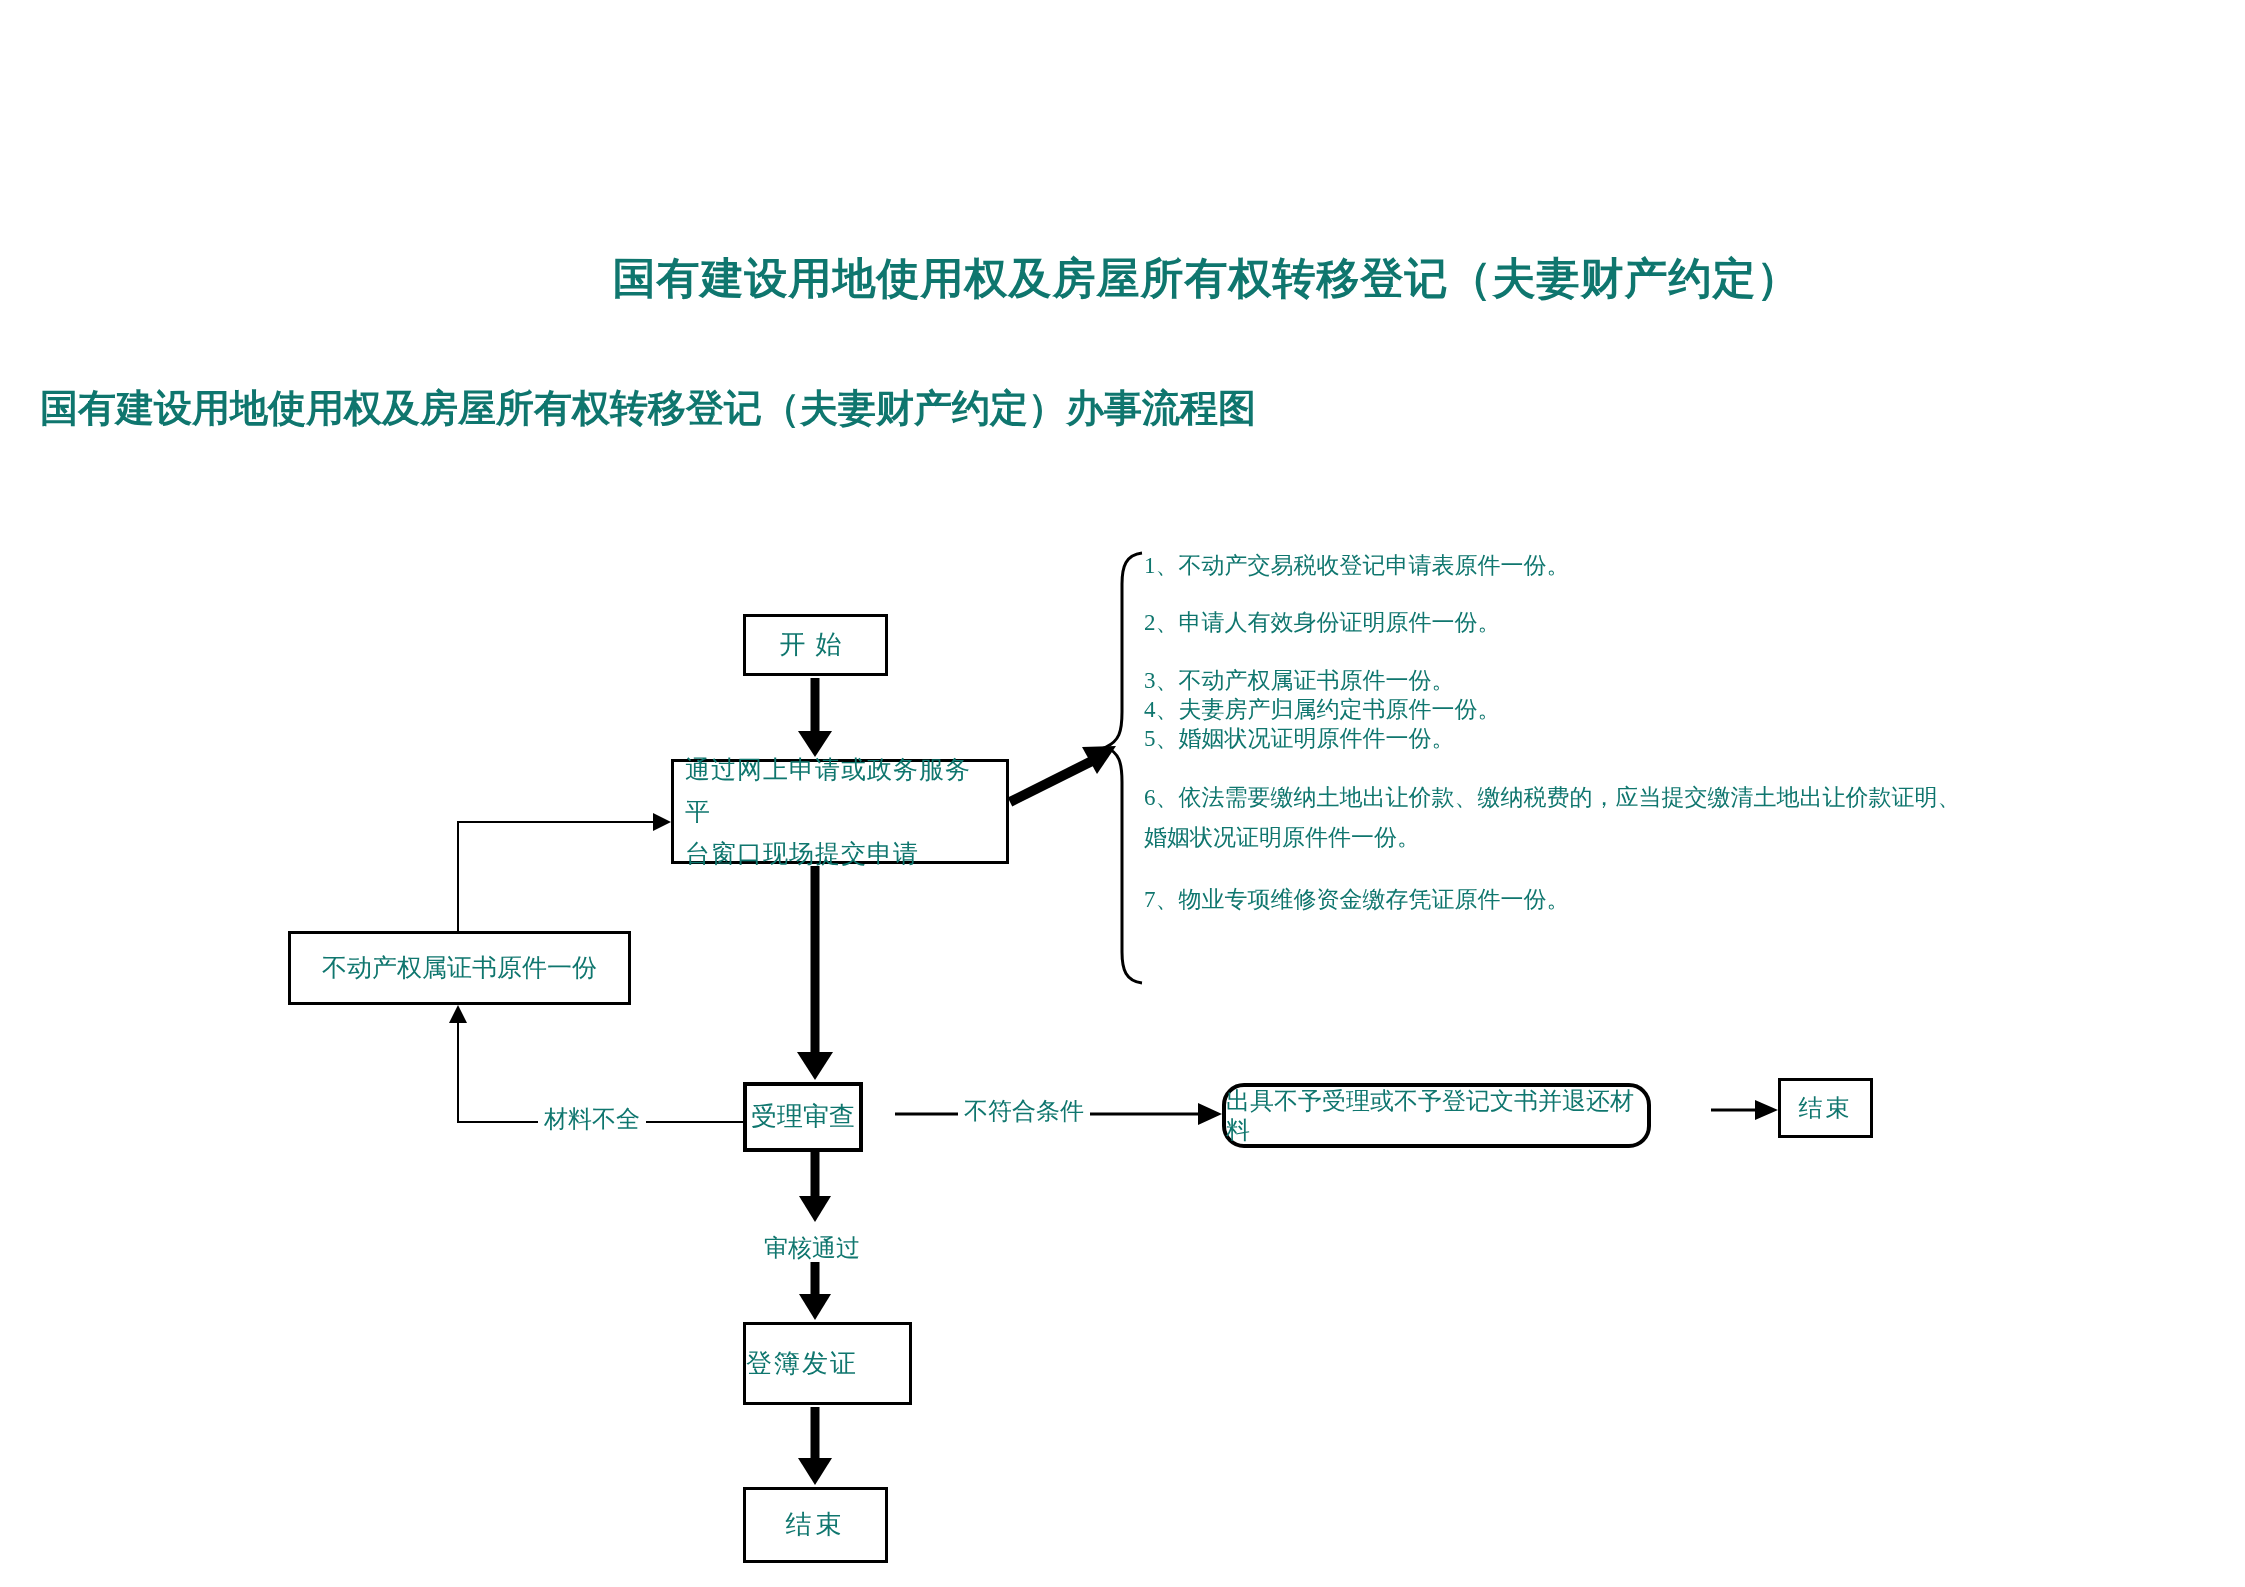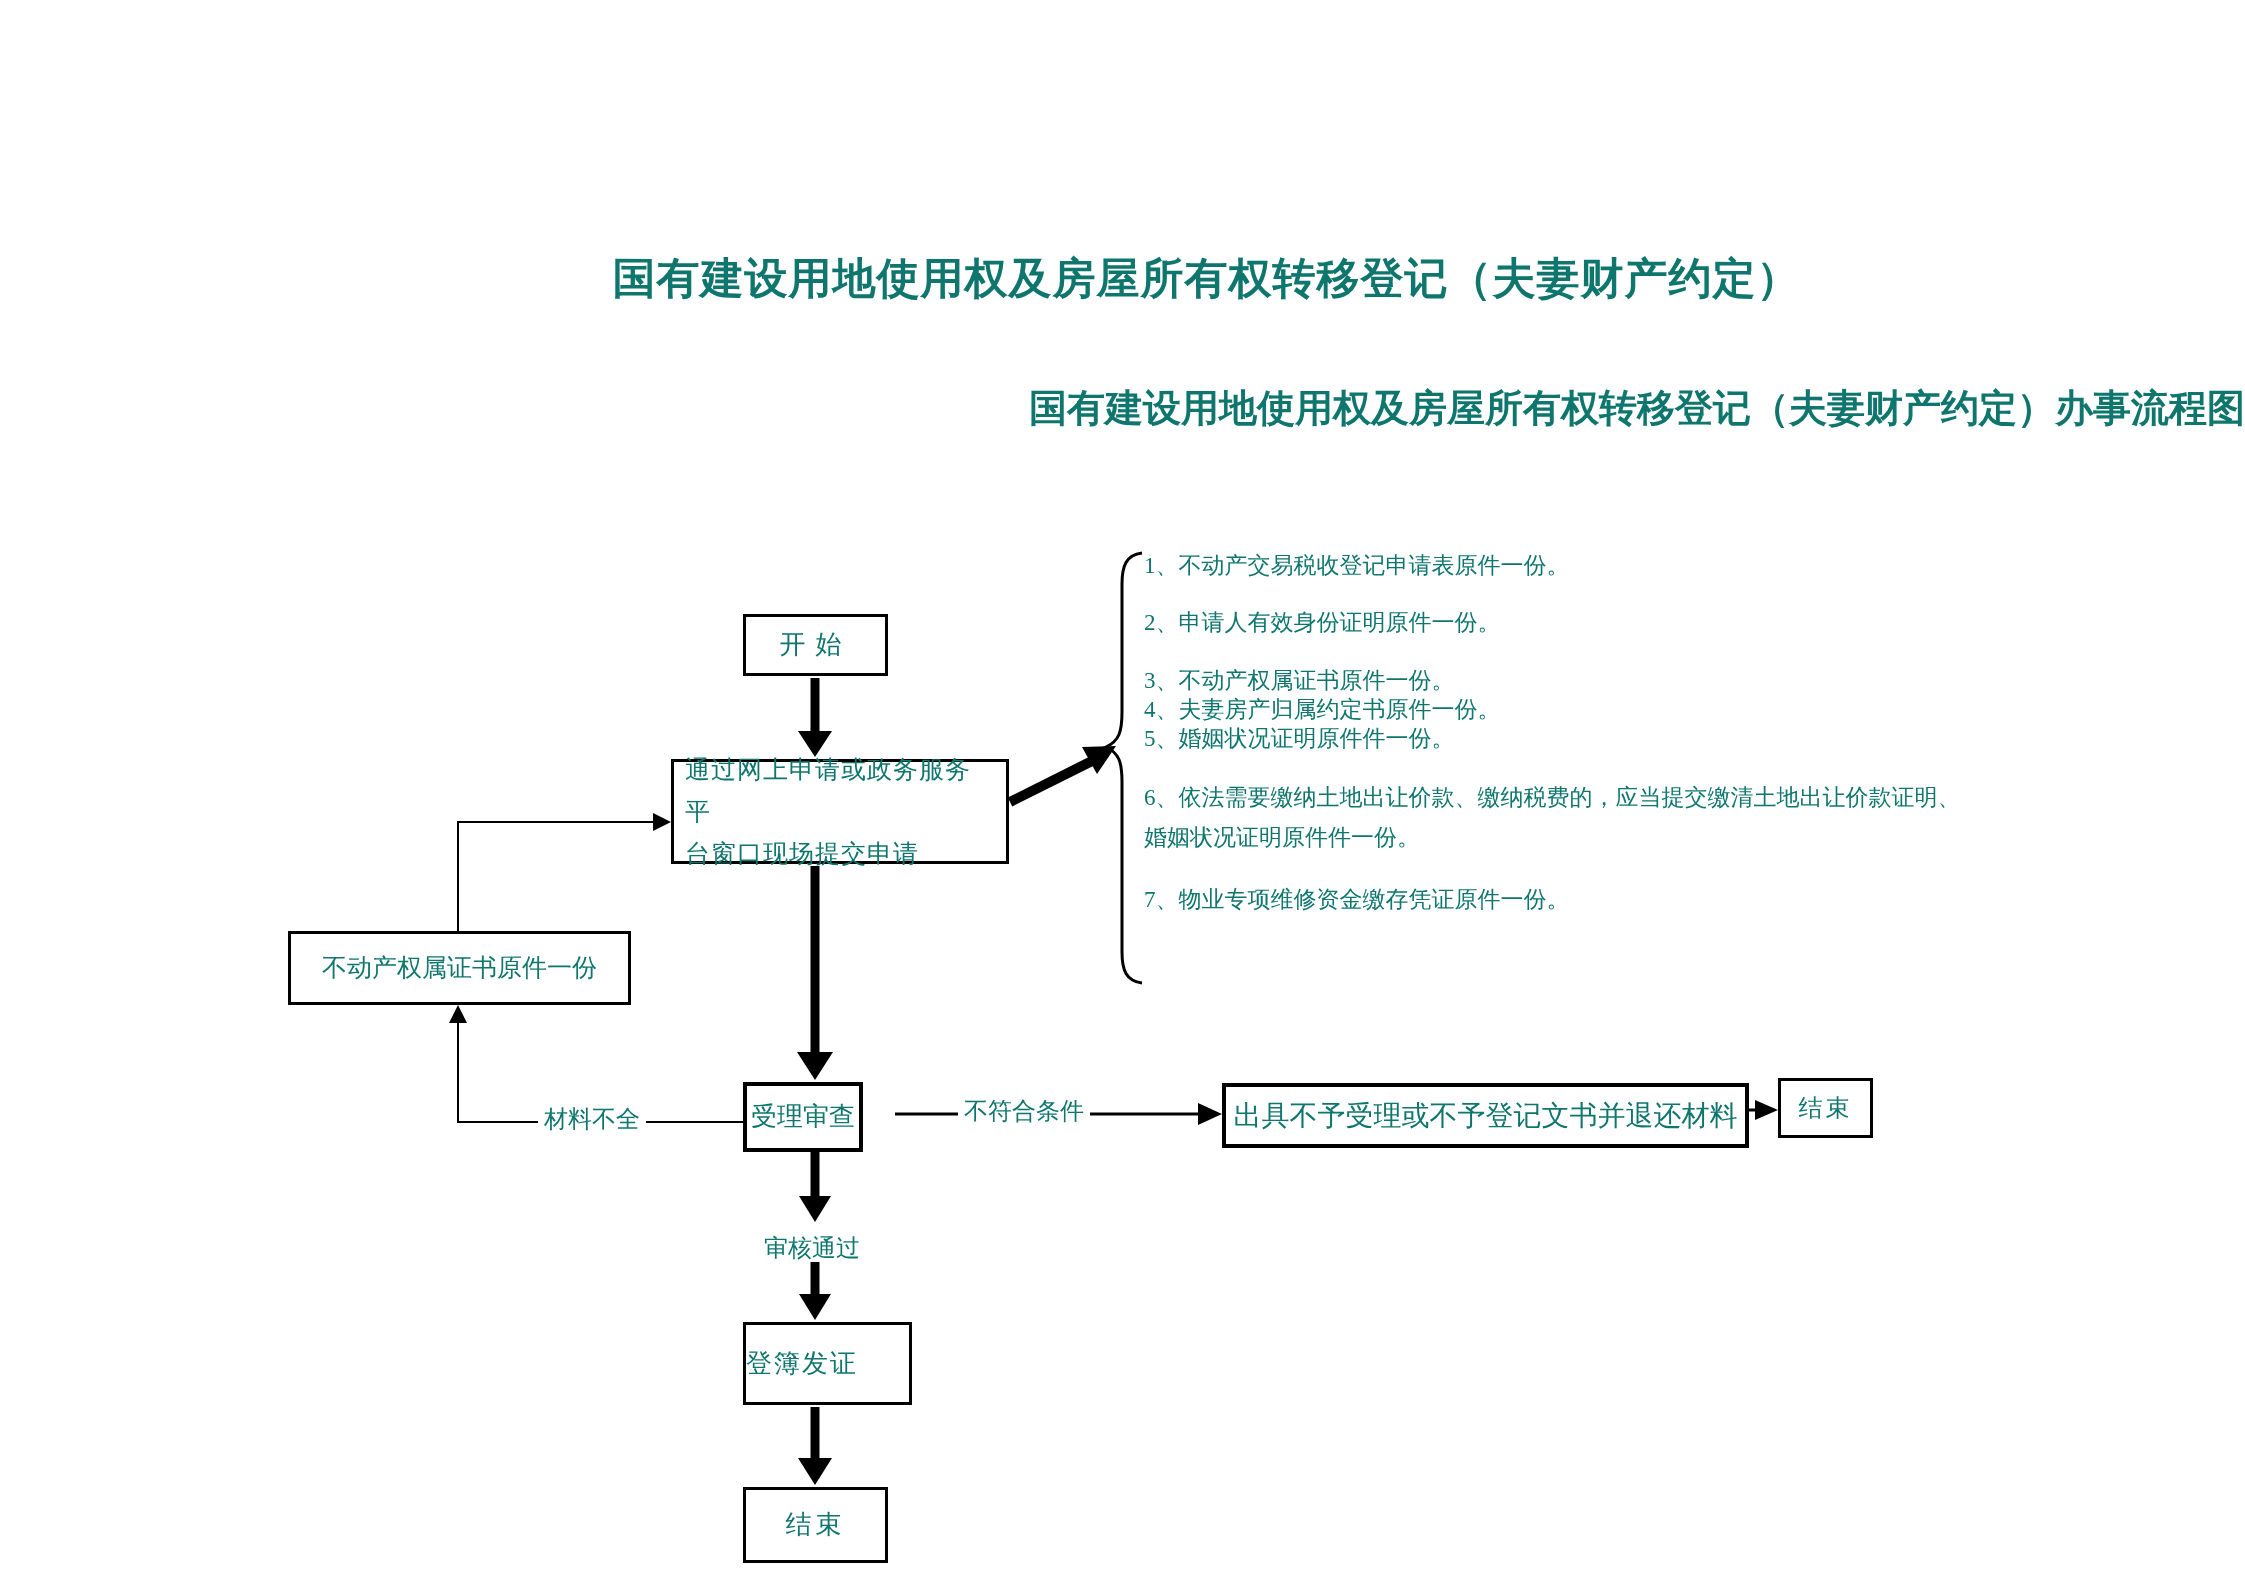"国有建设用地使用权及房屋所有权转移登记（夫妻财产约定）办事流程图" .doc-subtitle { text-align: right -> left }
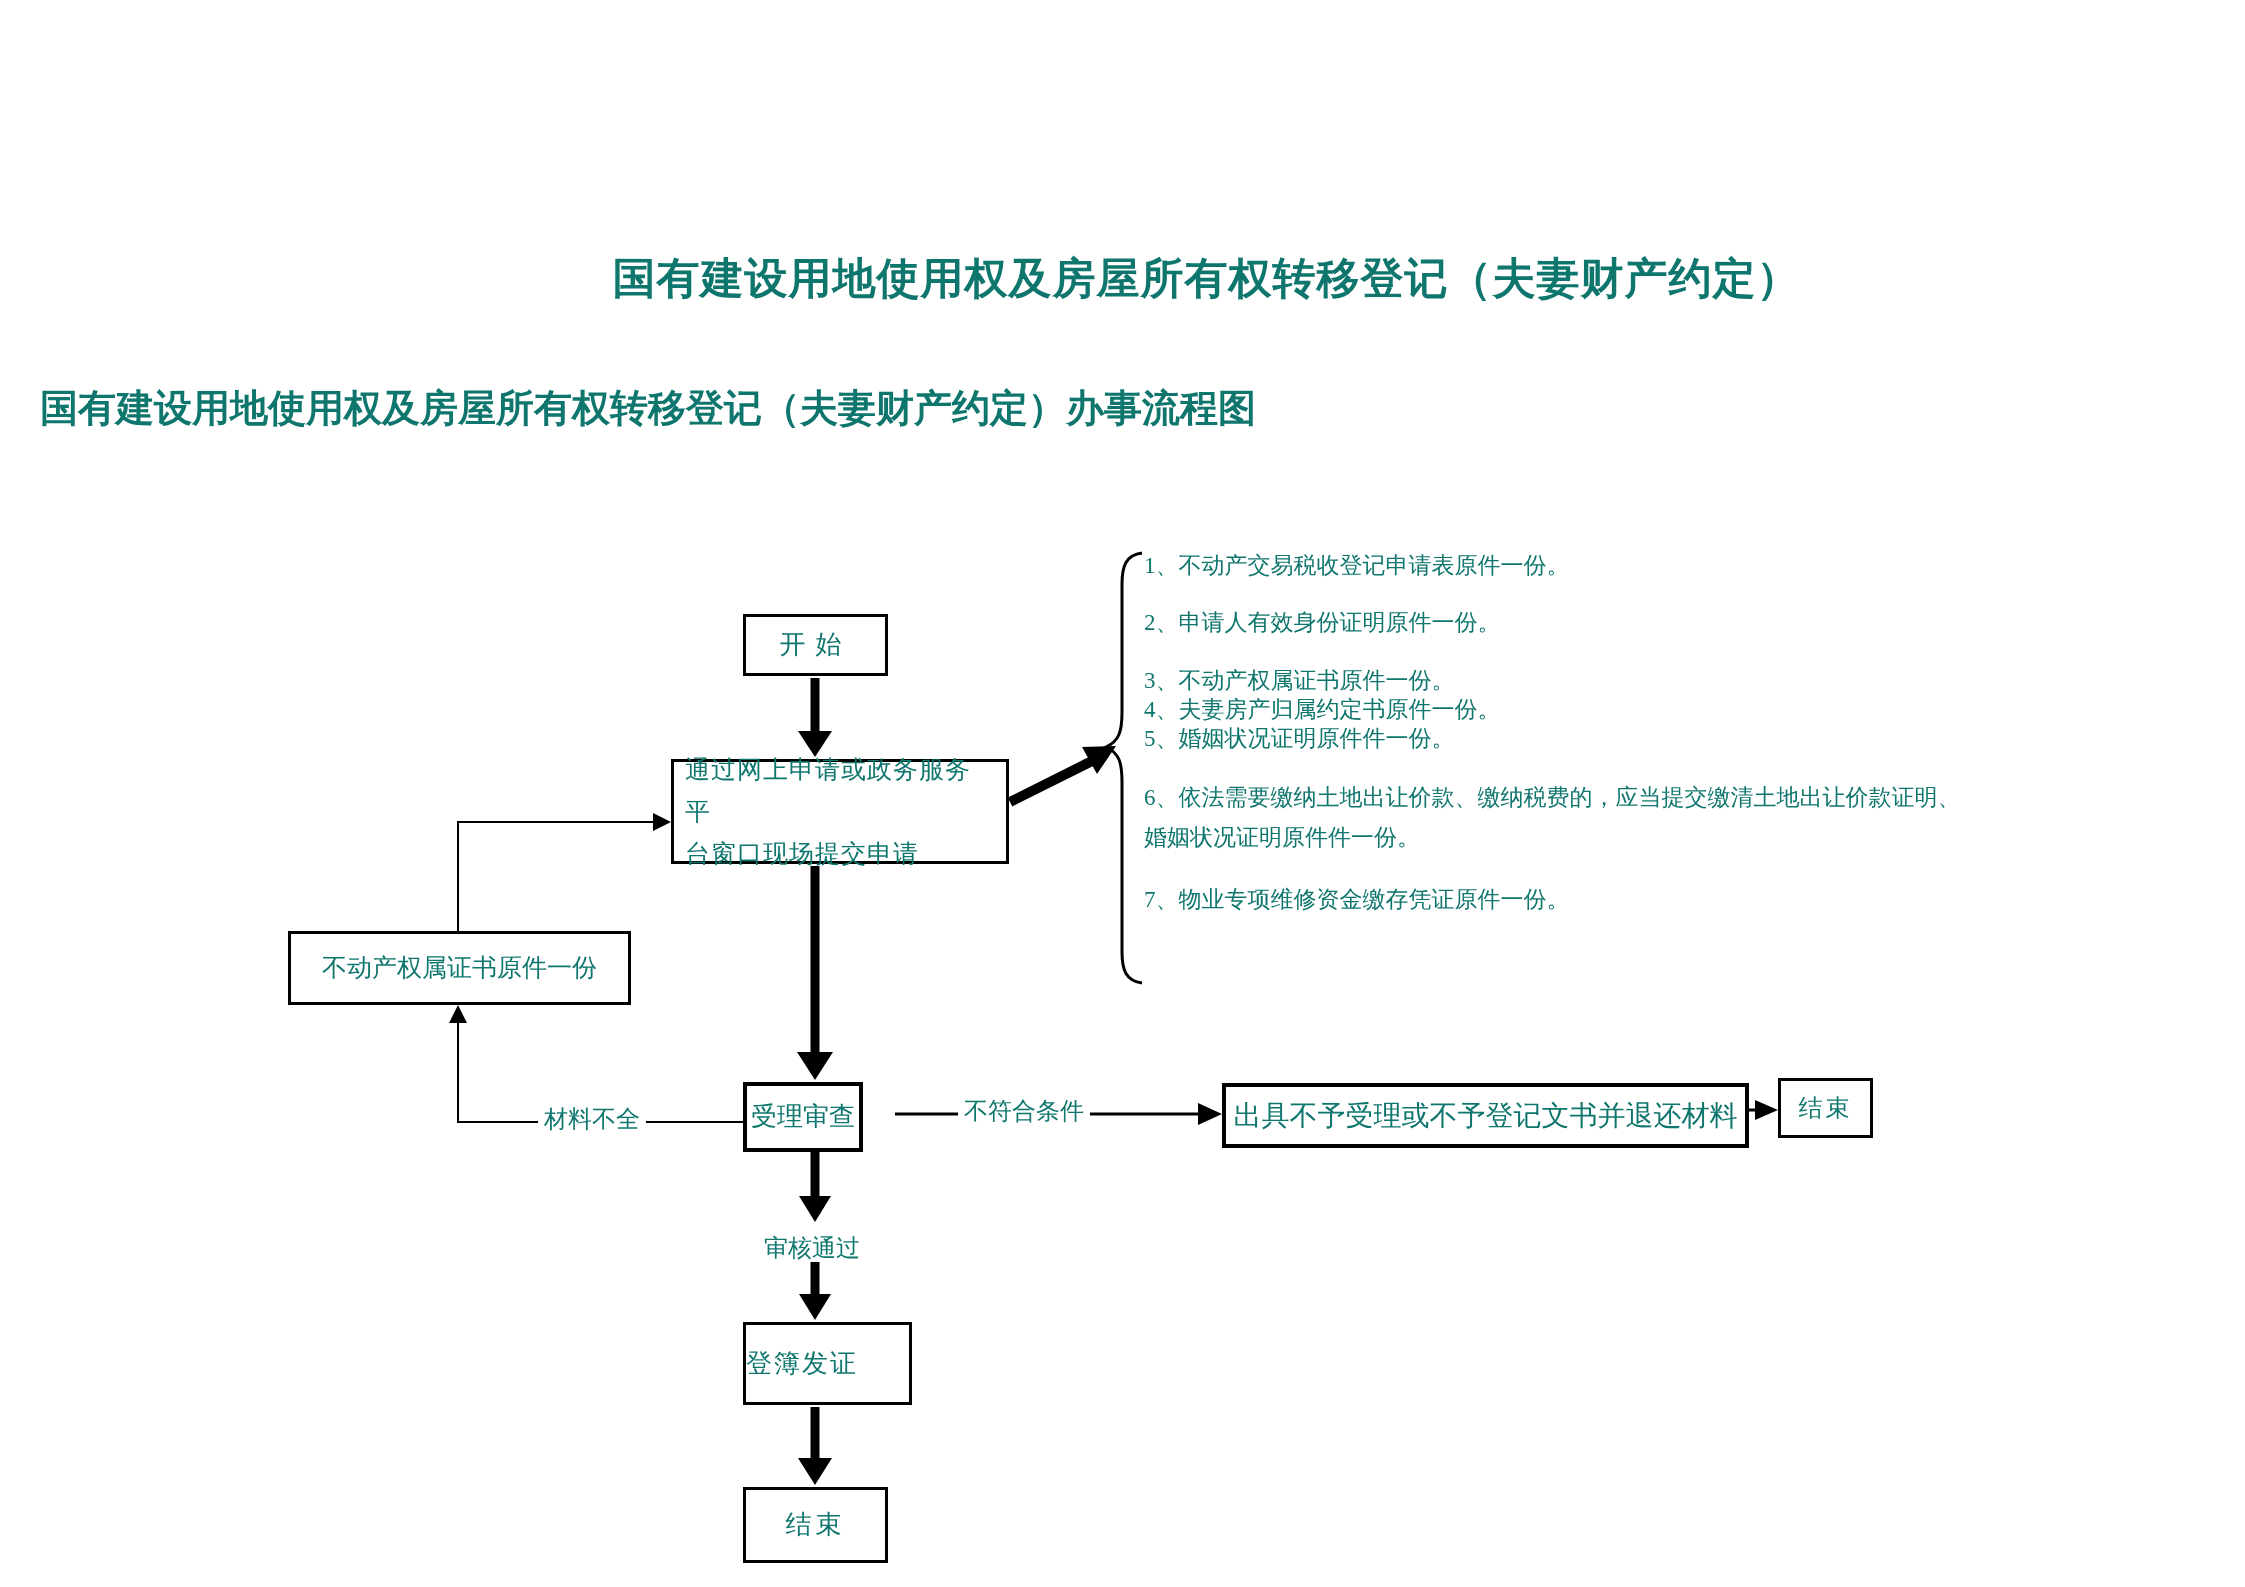"出具不予受理或不予登记文书并退还材料" .node-reject { border-radius: none -> 22px; font-size: 28px -> 24px; width: 527px -> 429px }
